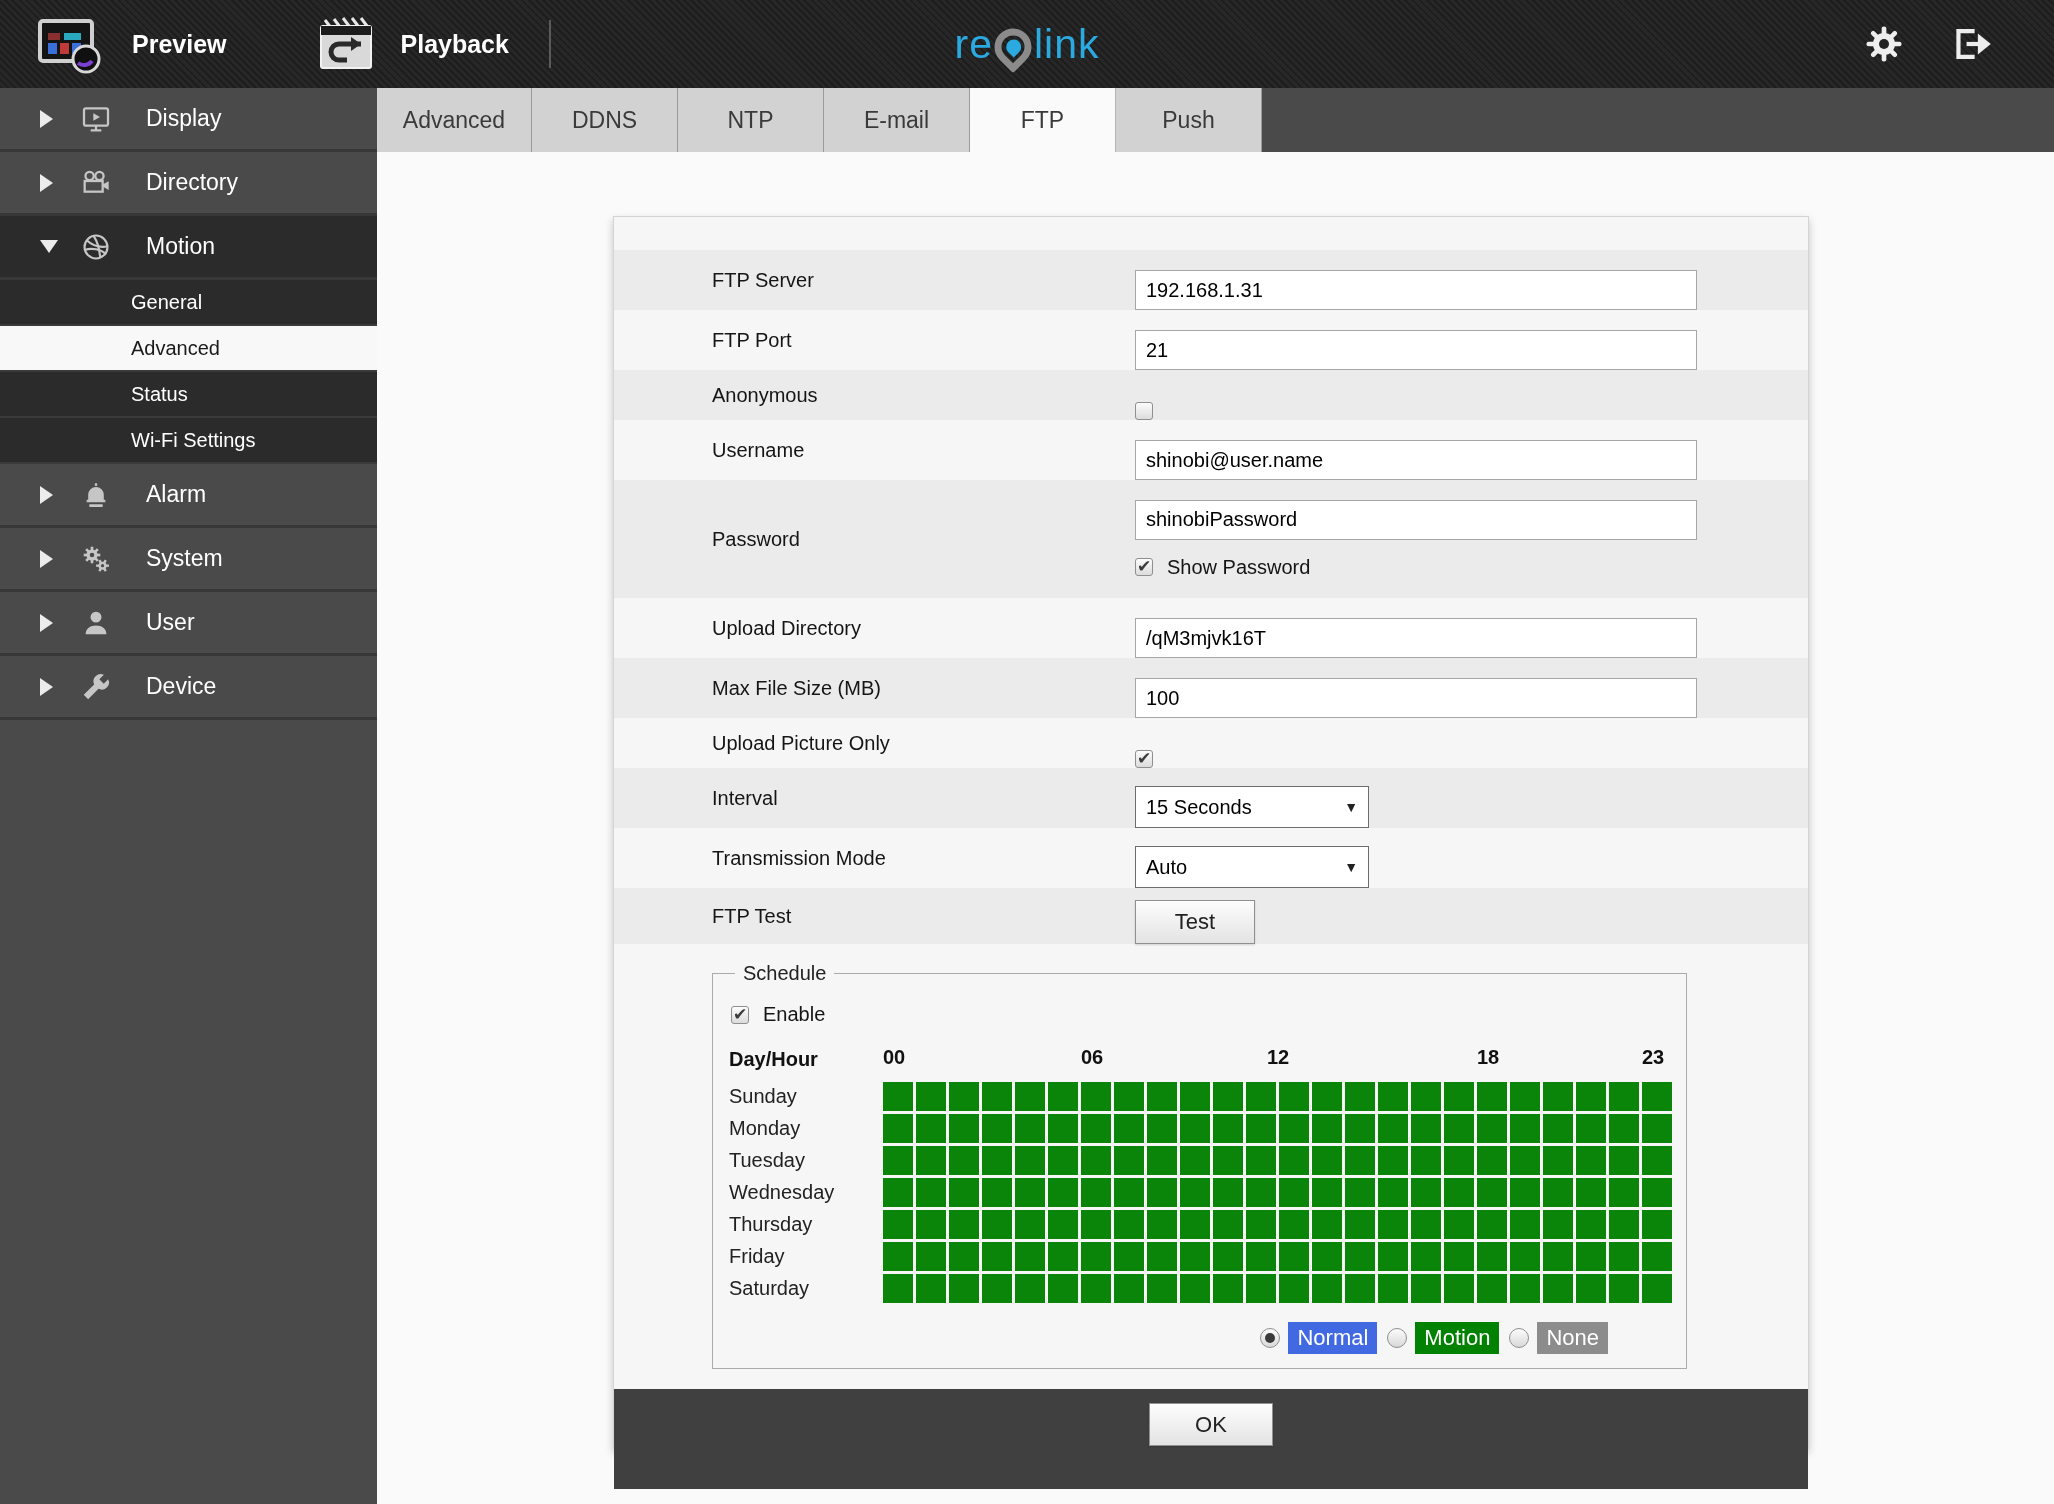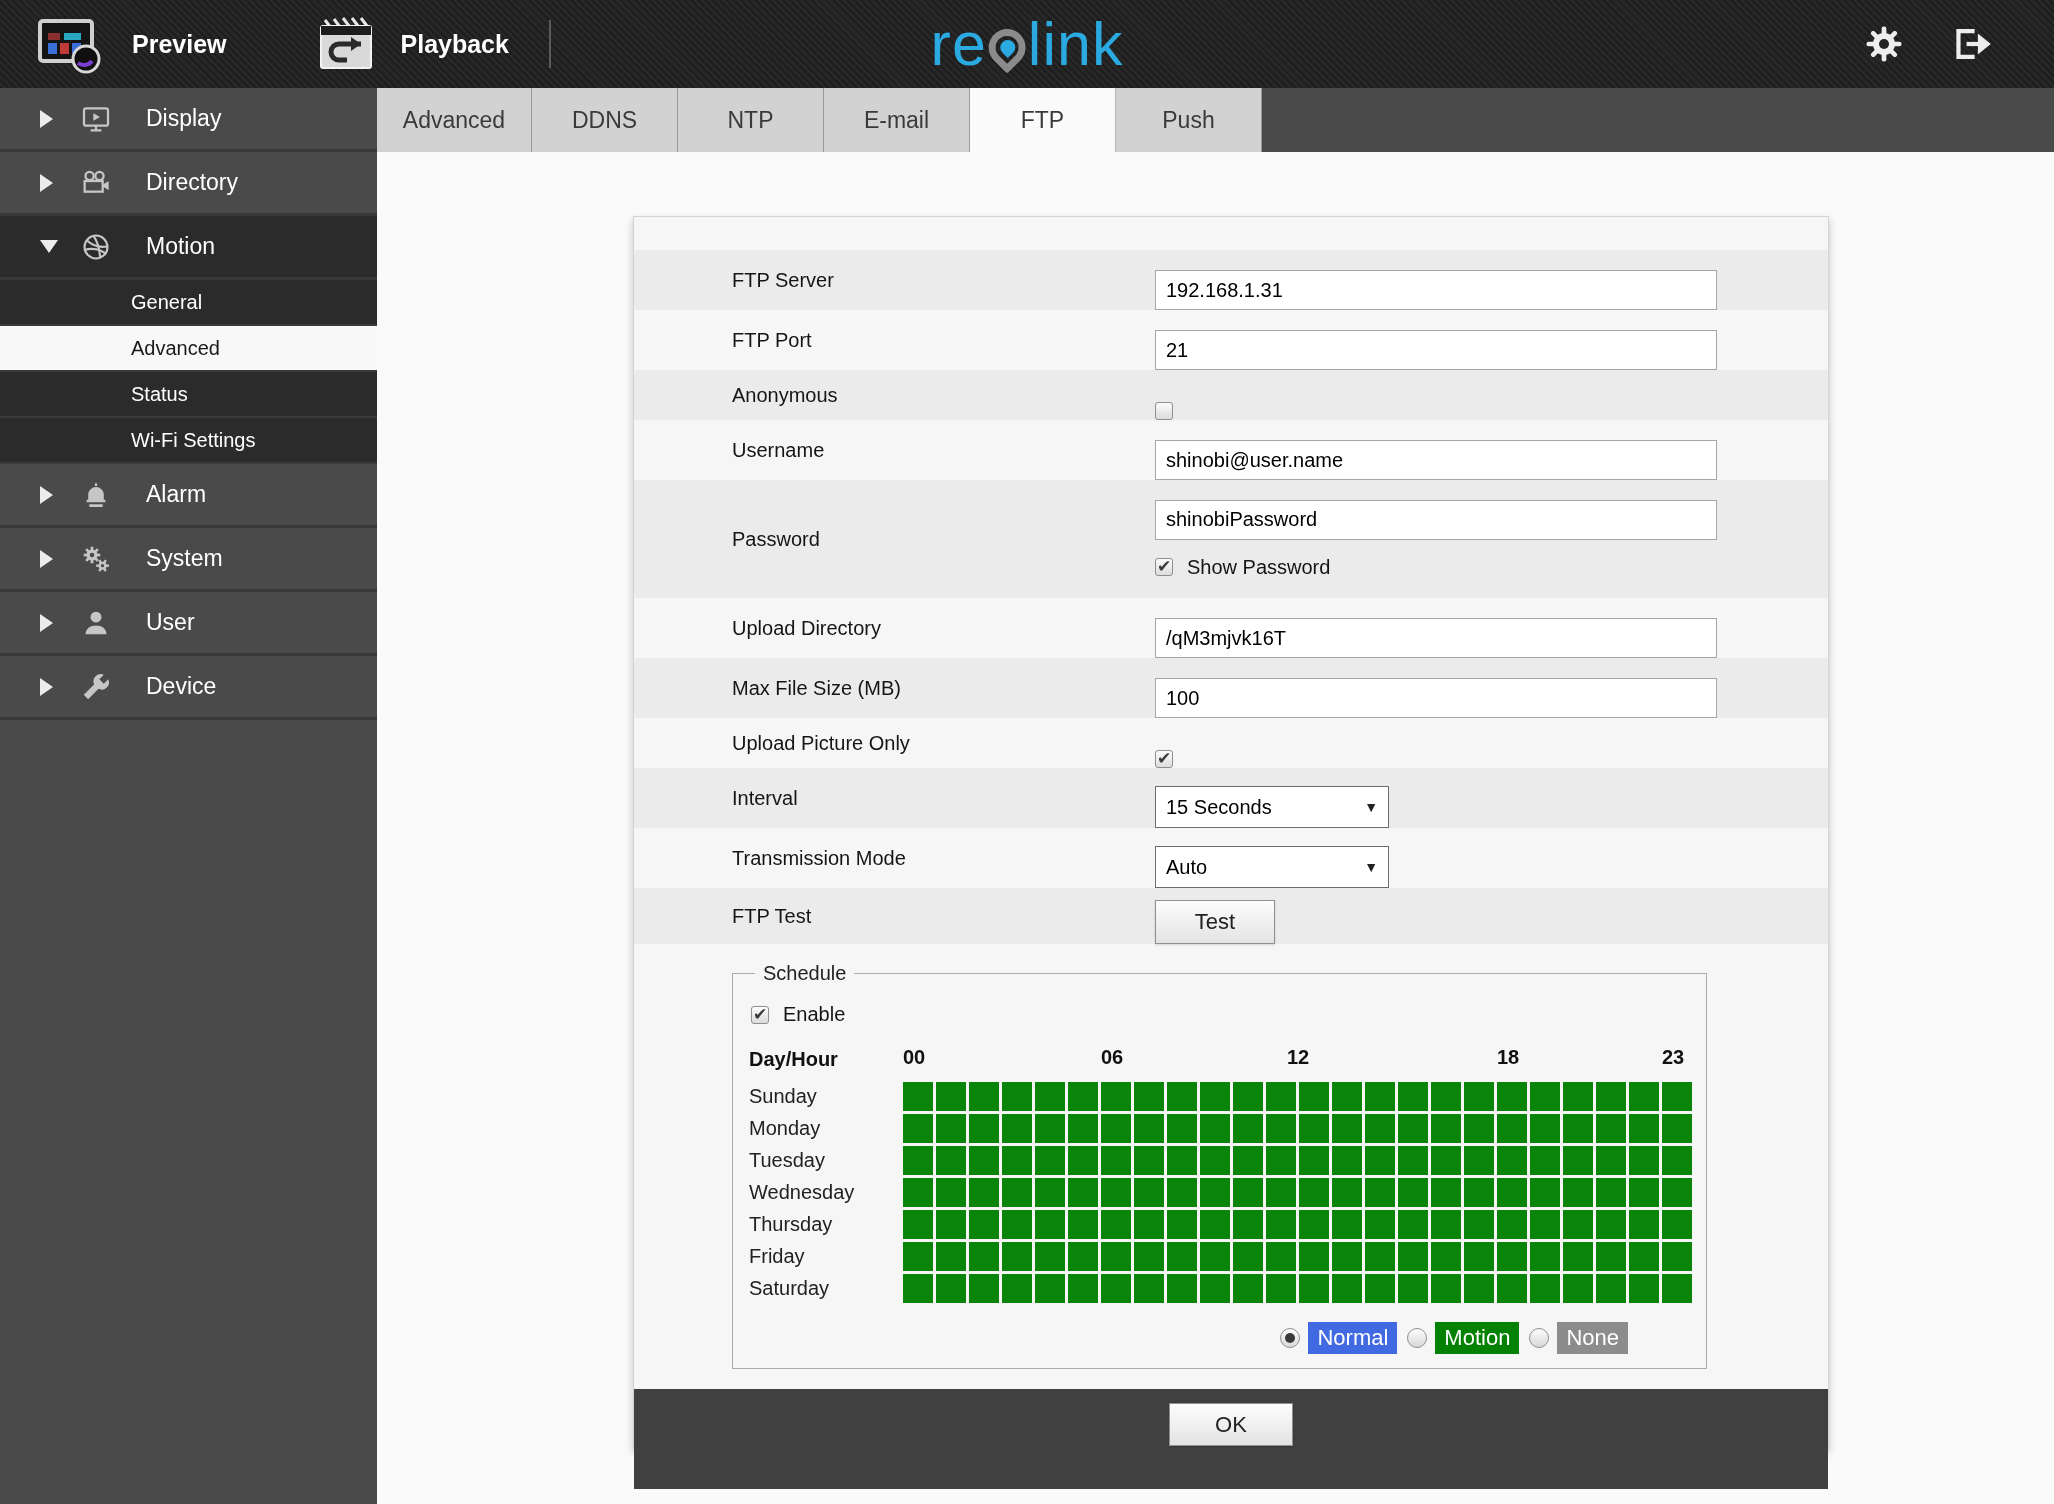"re" .logo { font-size: 61px -> 41px }
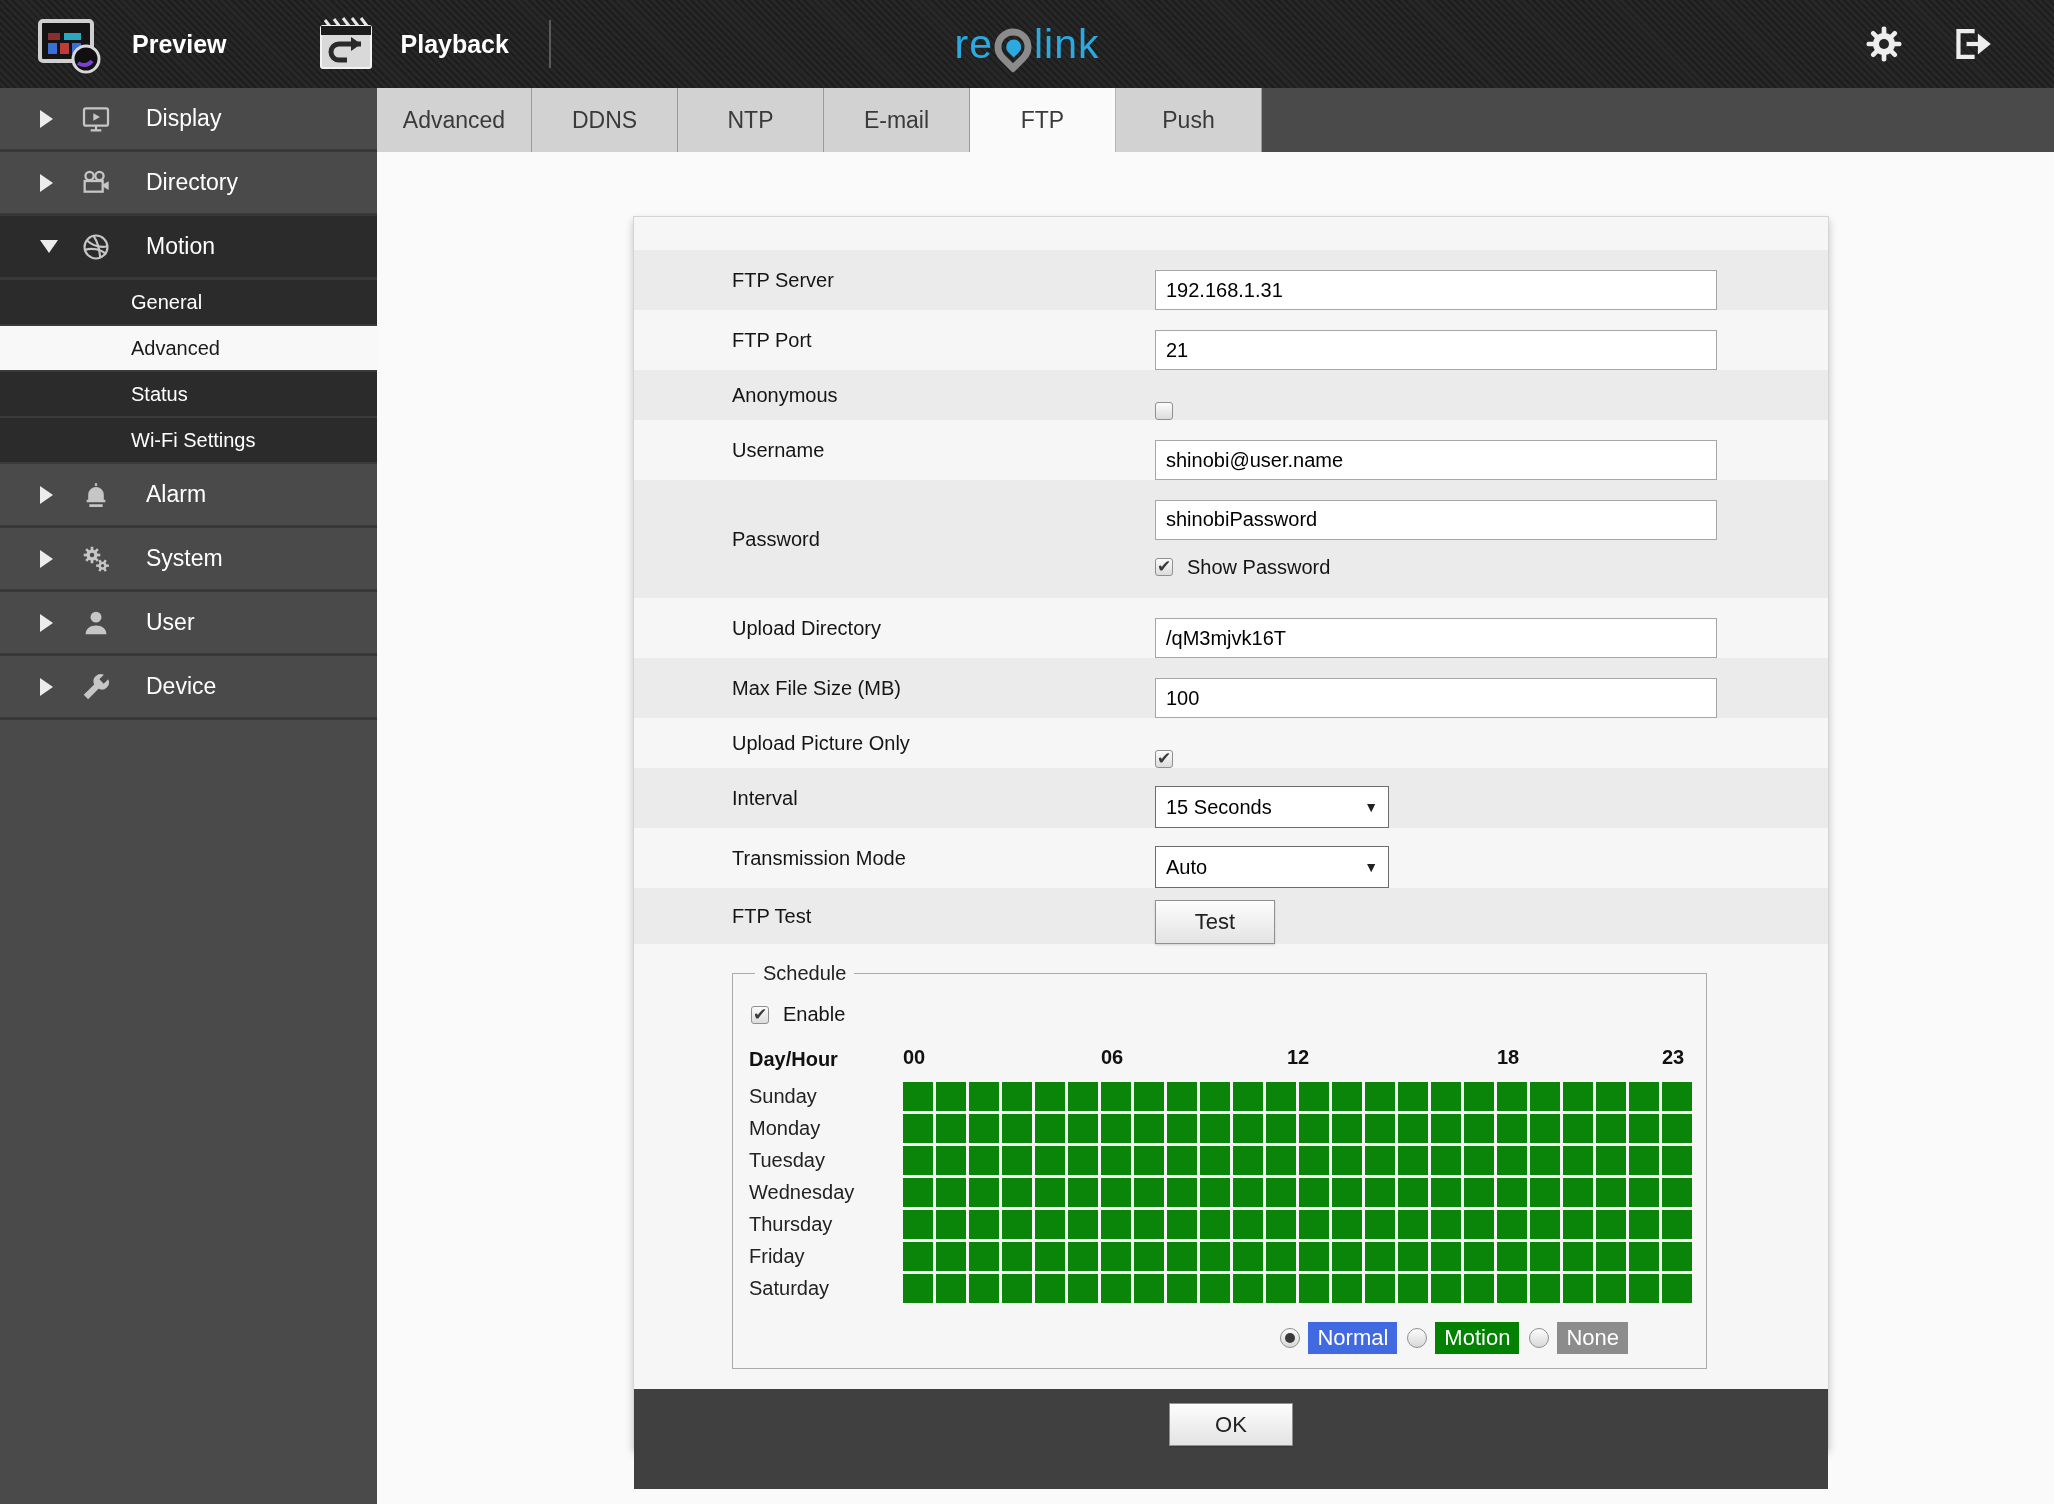"FTP Server" .panel { margin-left: 20px -> none }
